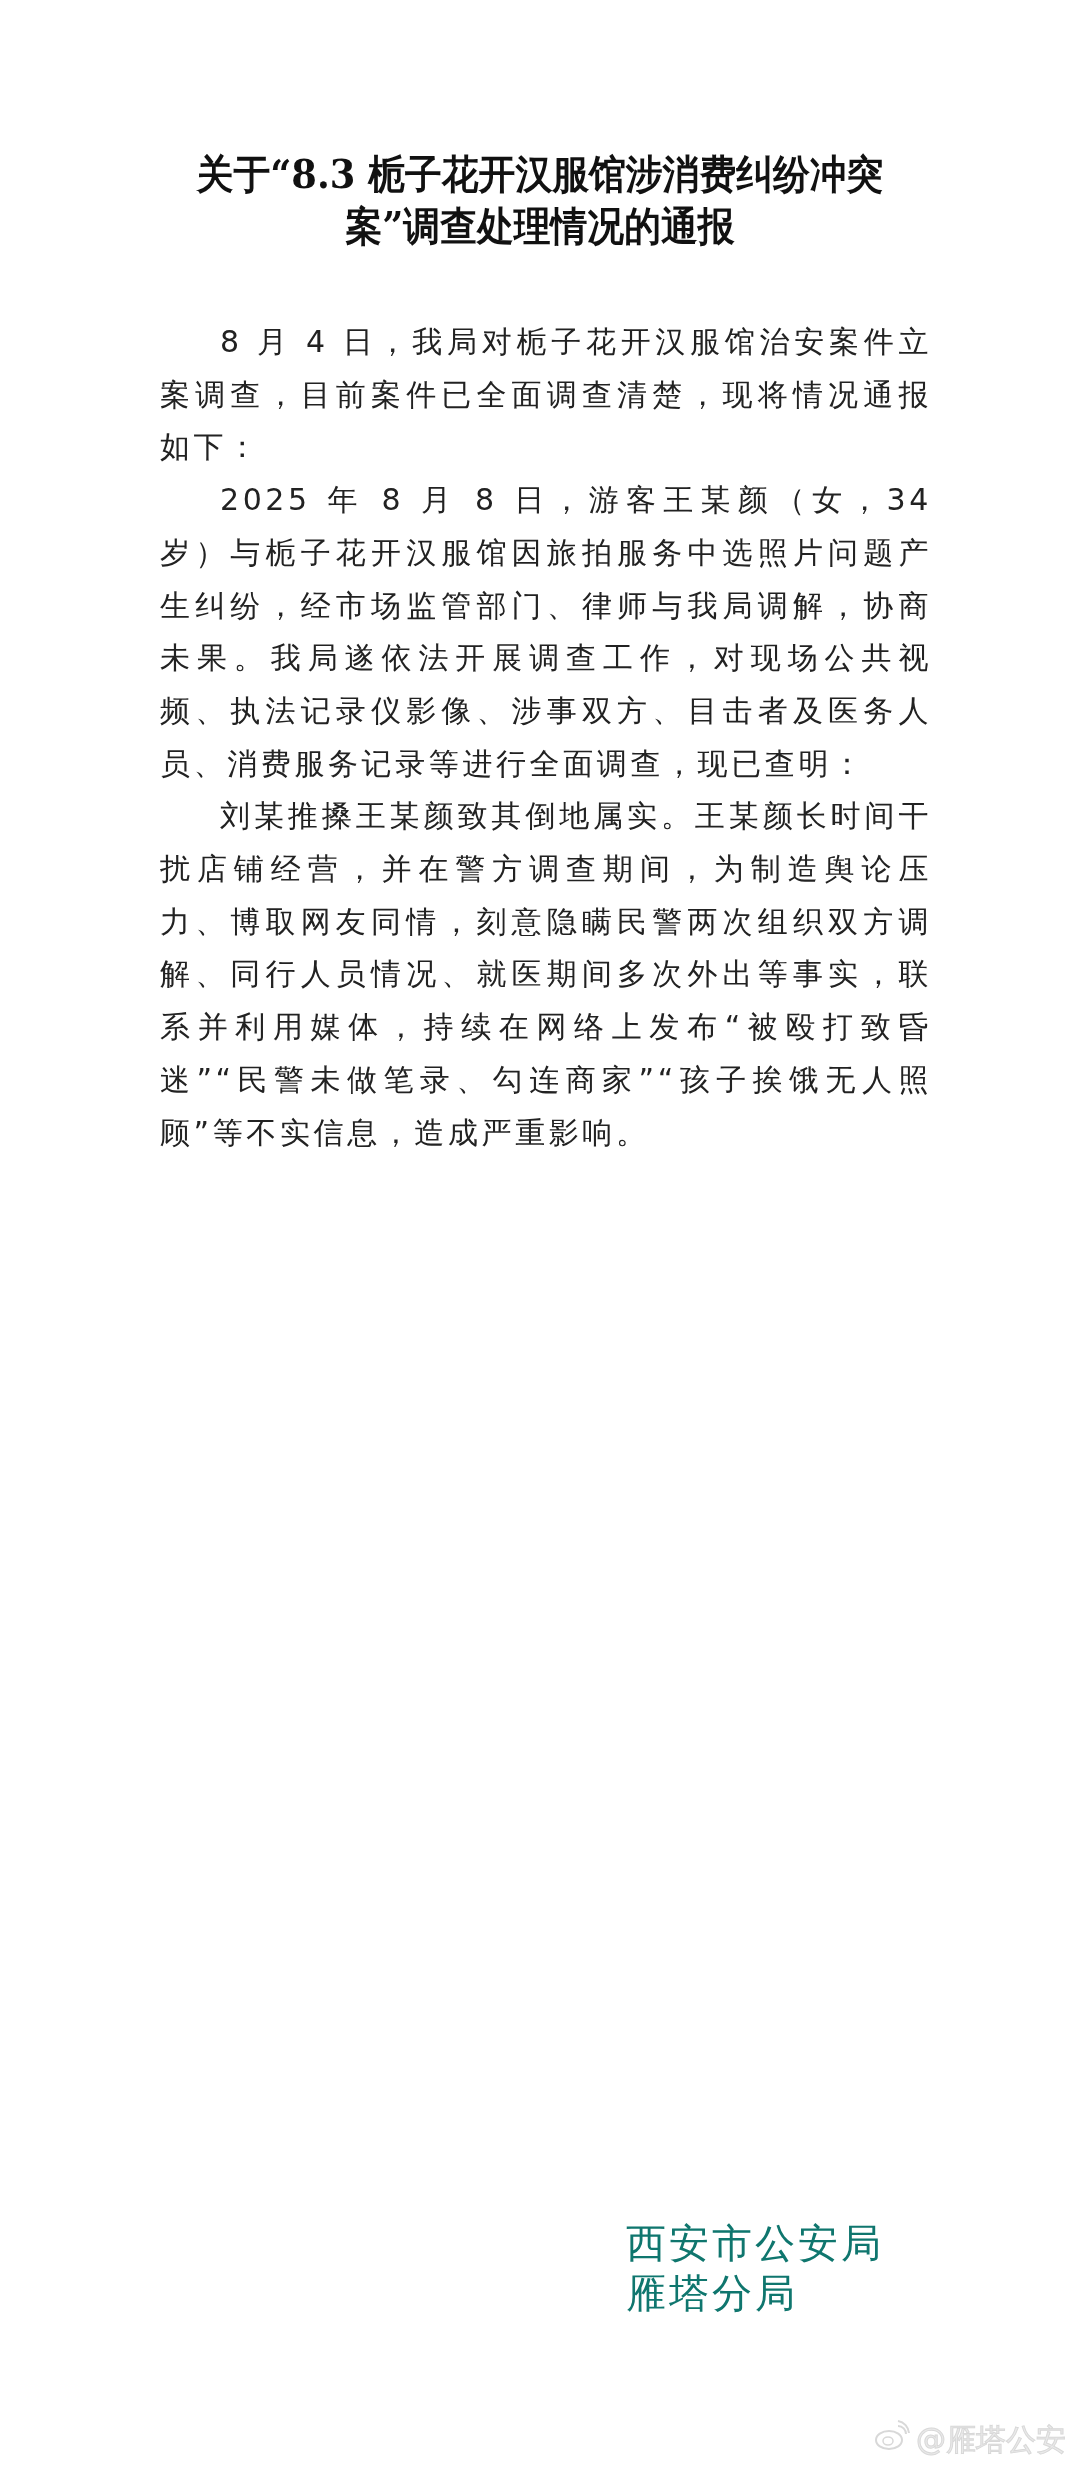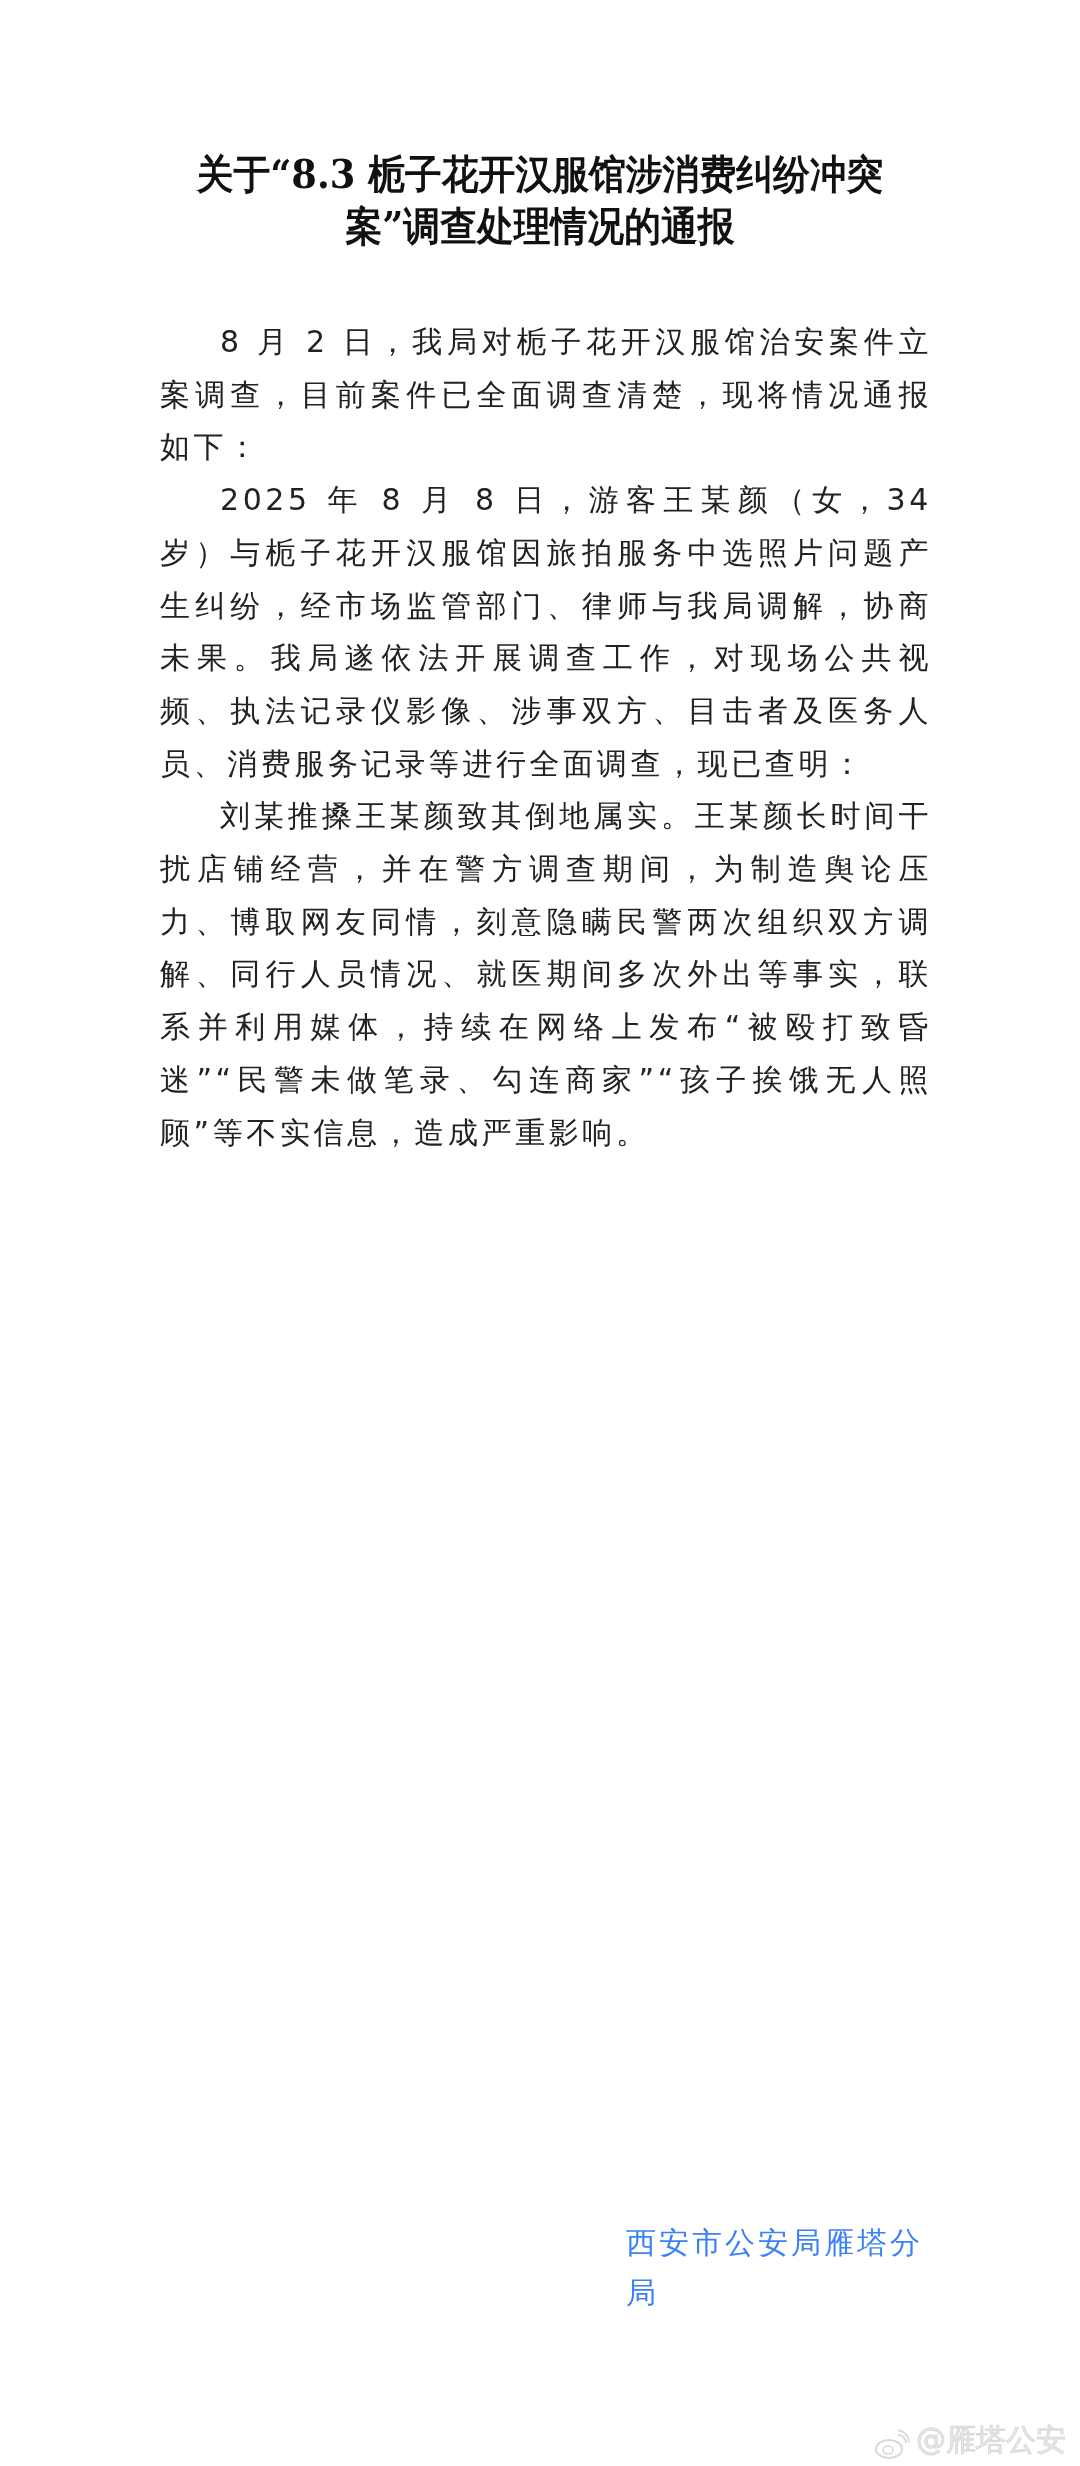"8 月 2" p { text: 2 -> 4 }
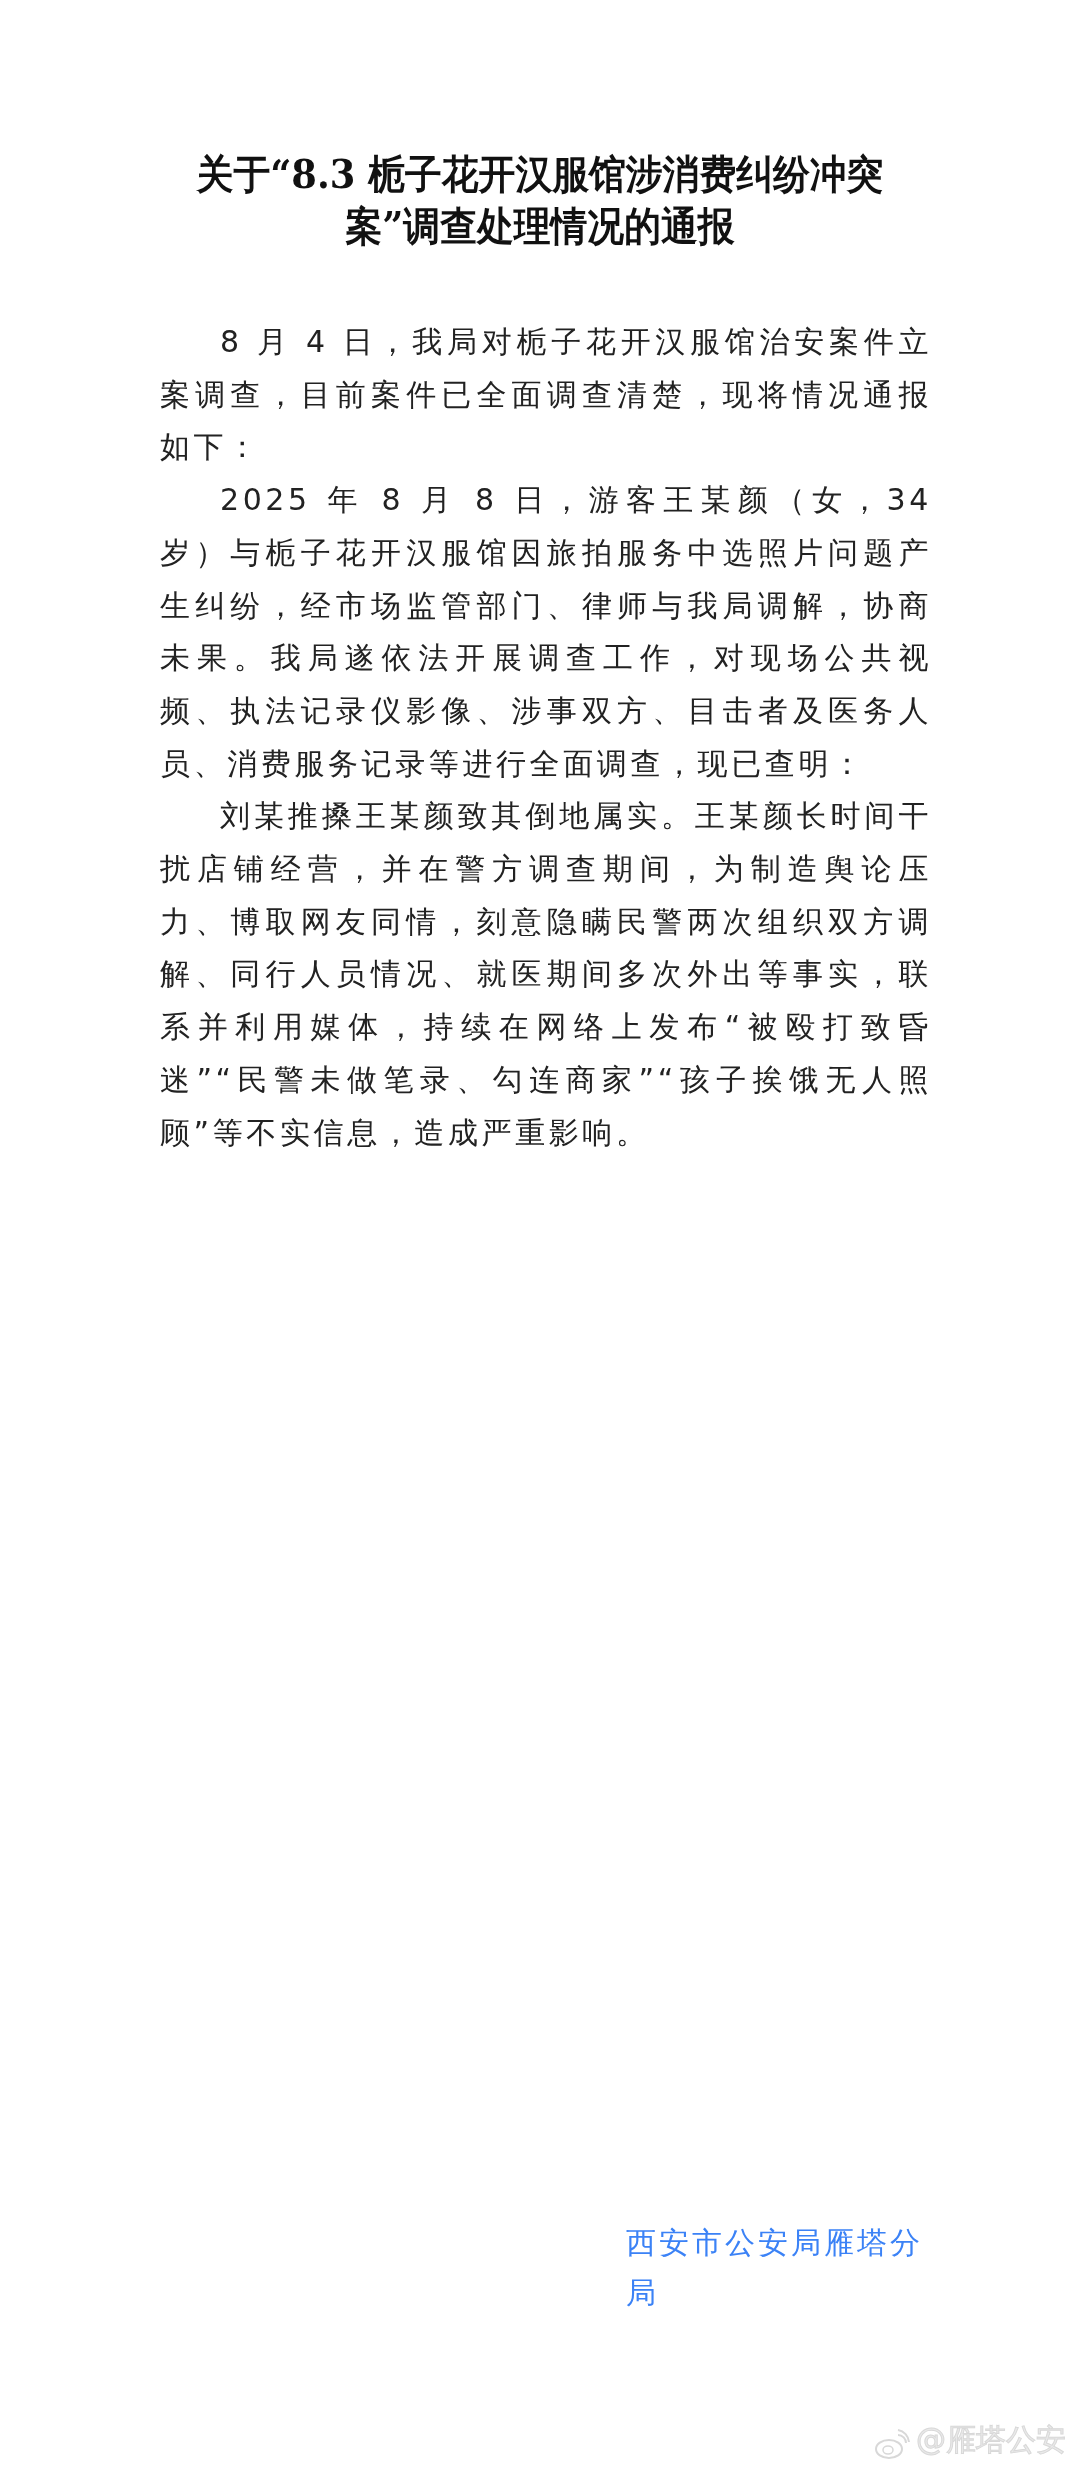"西安市公安局雁塔分局" .signature { color: #3b82f6 -> #0f766e; font-size: 30px -> 40px }
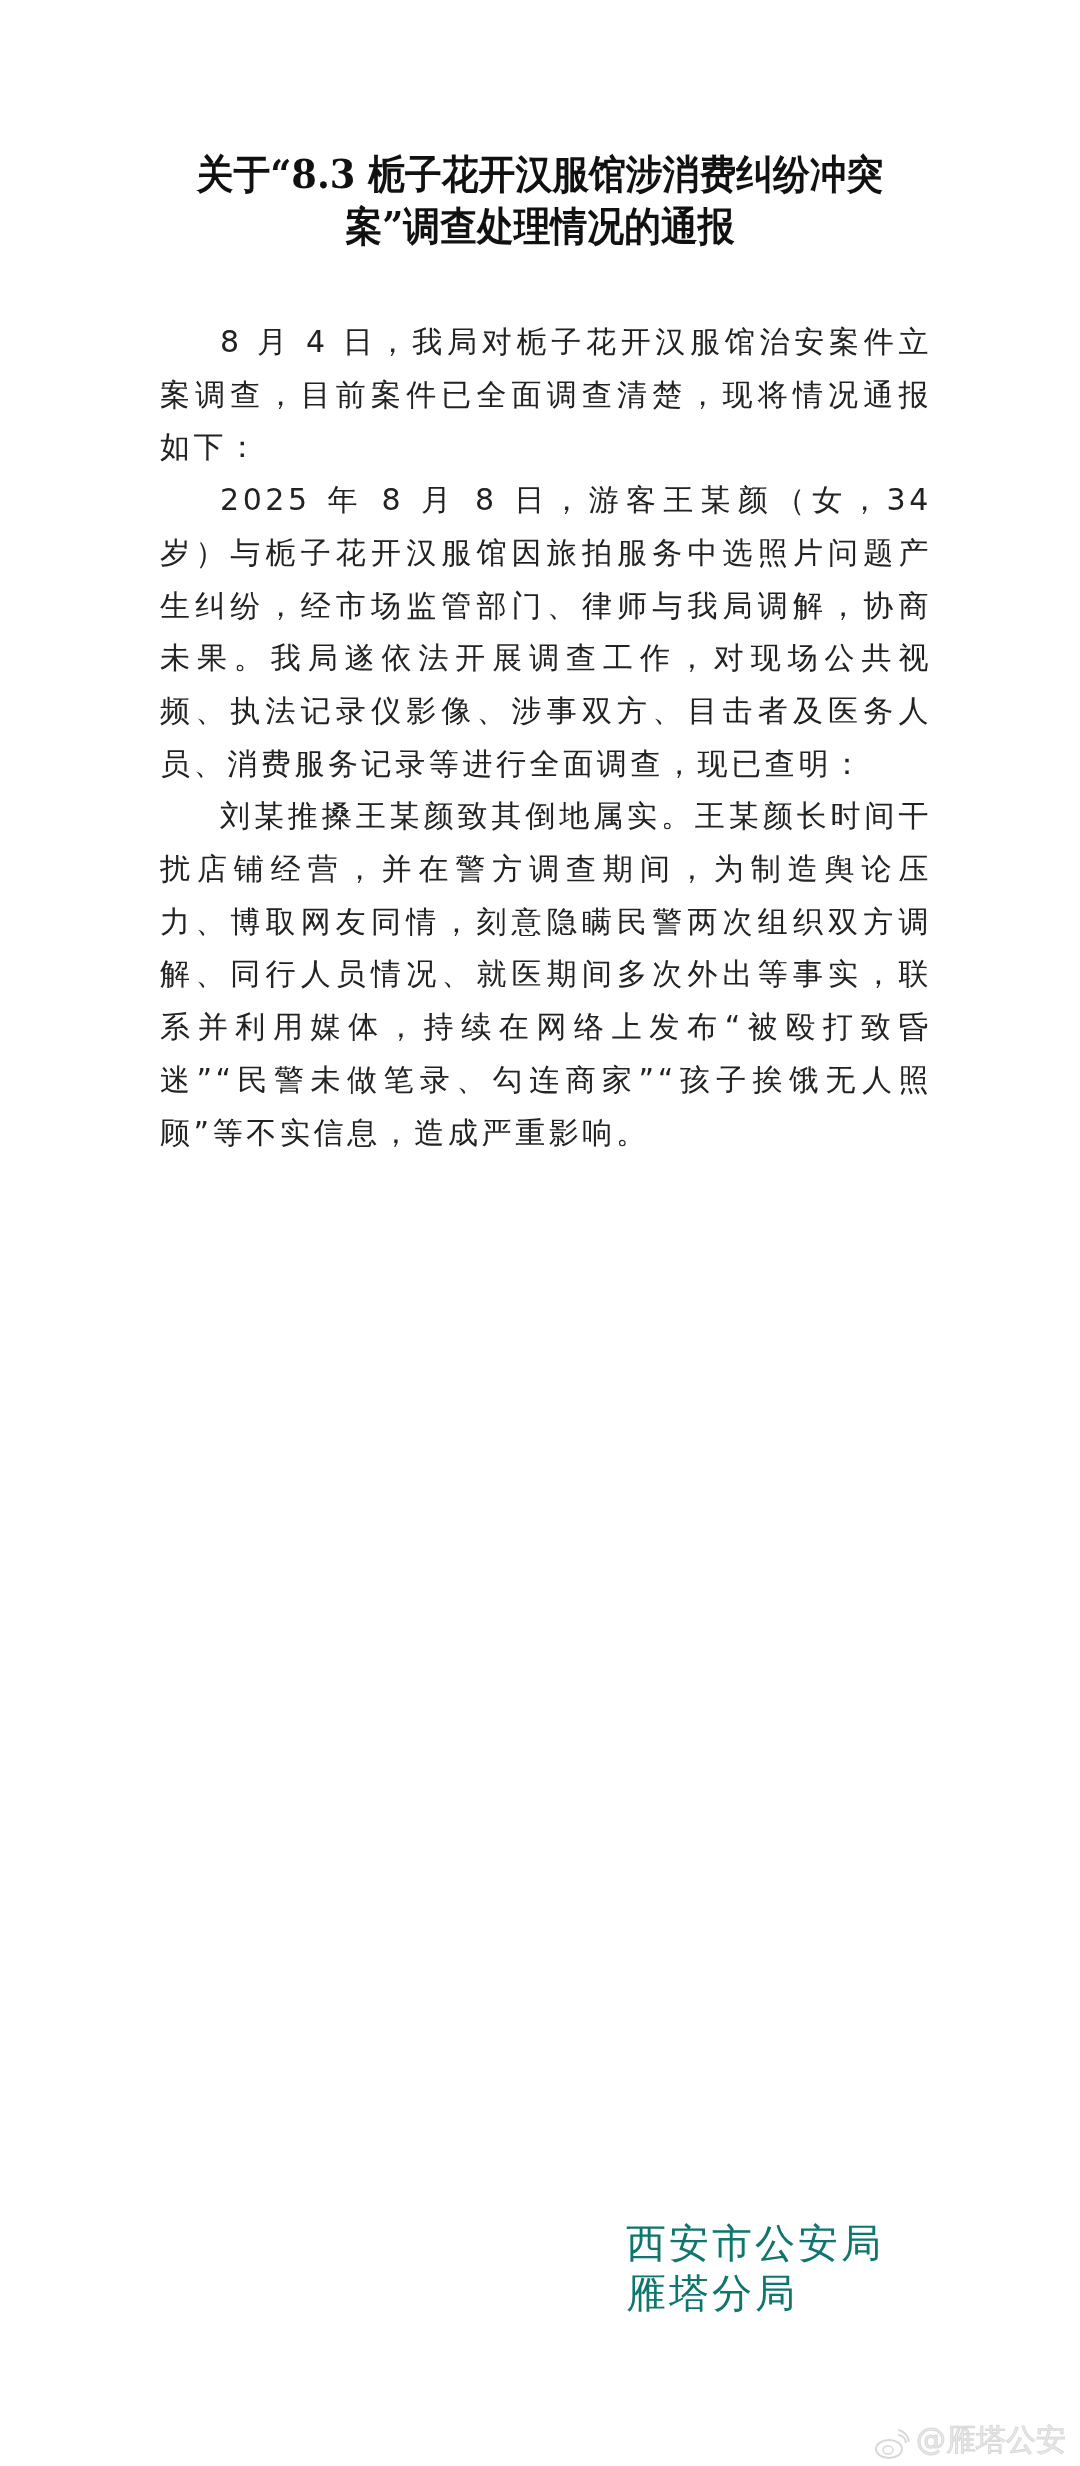"@雁塔公安" .watermark { align-items: flex-end -> flex-start }
